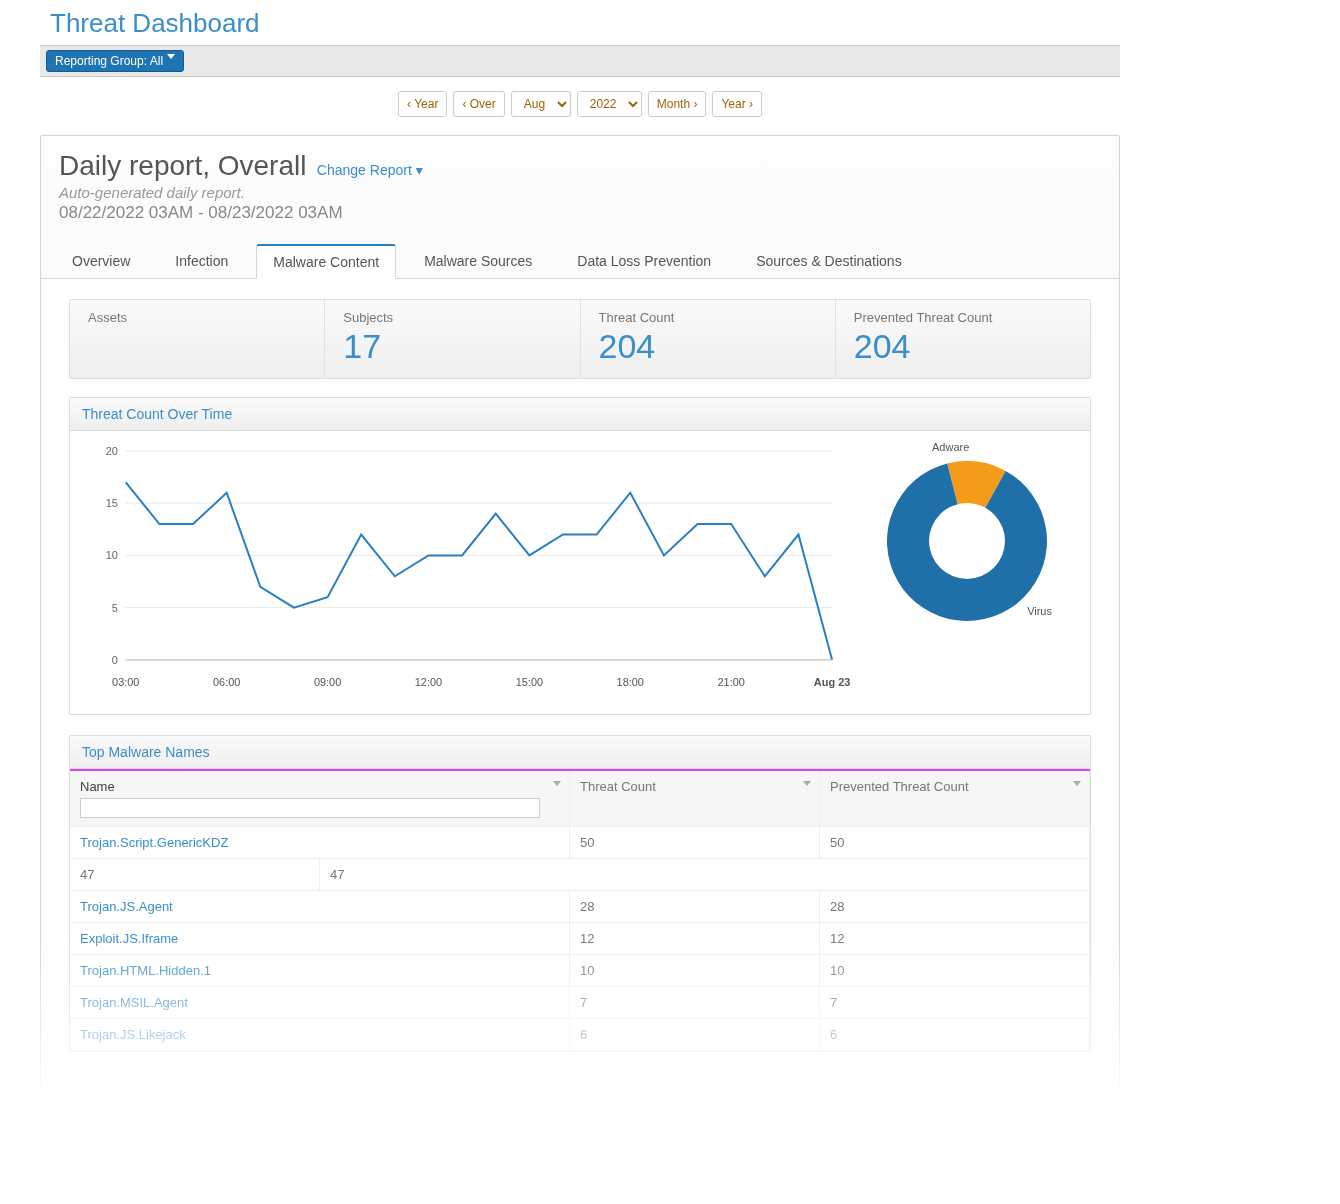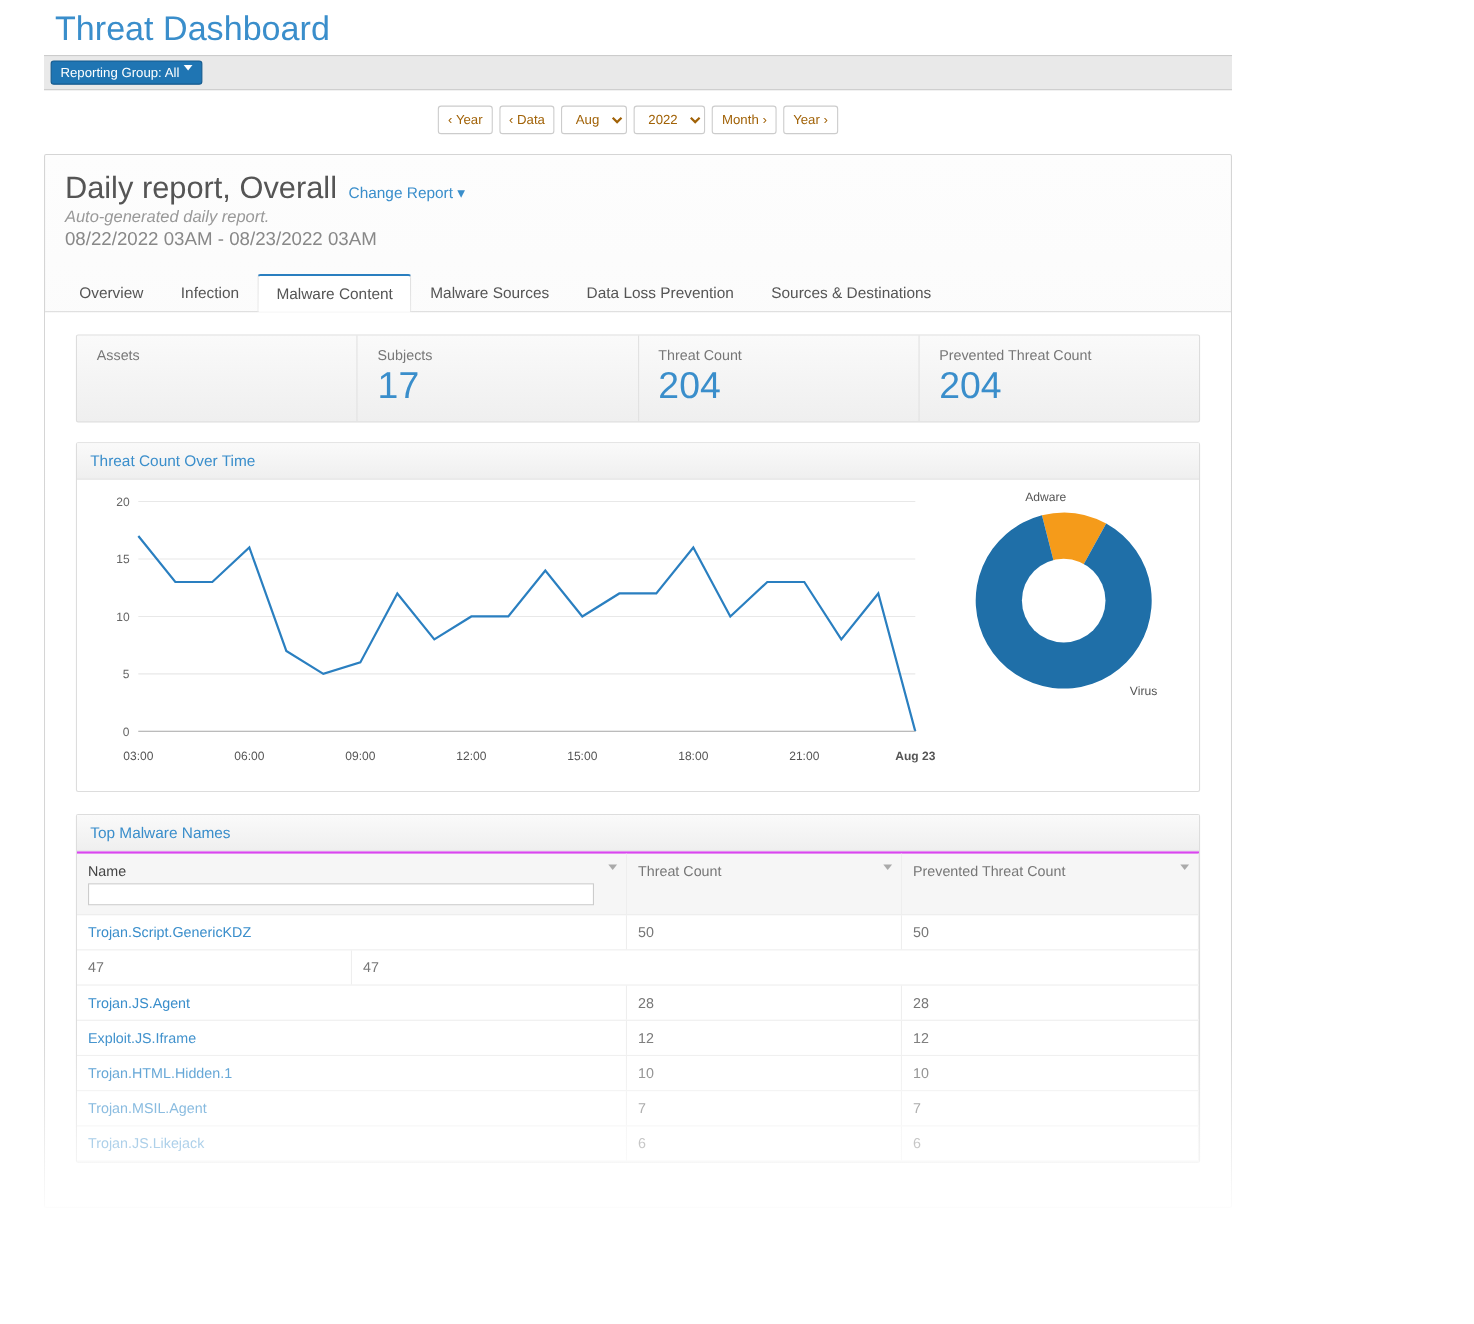"Threat Dashboard" .page-title { font-size: 31px -> 26px }
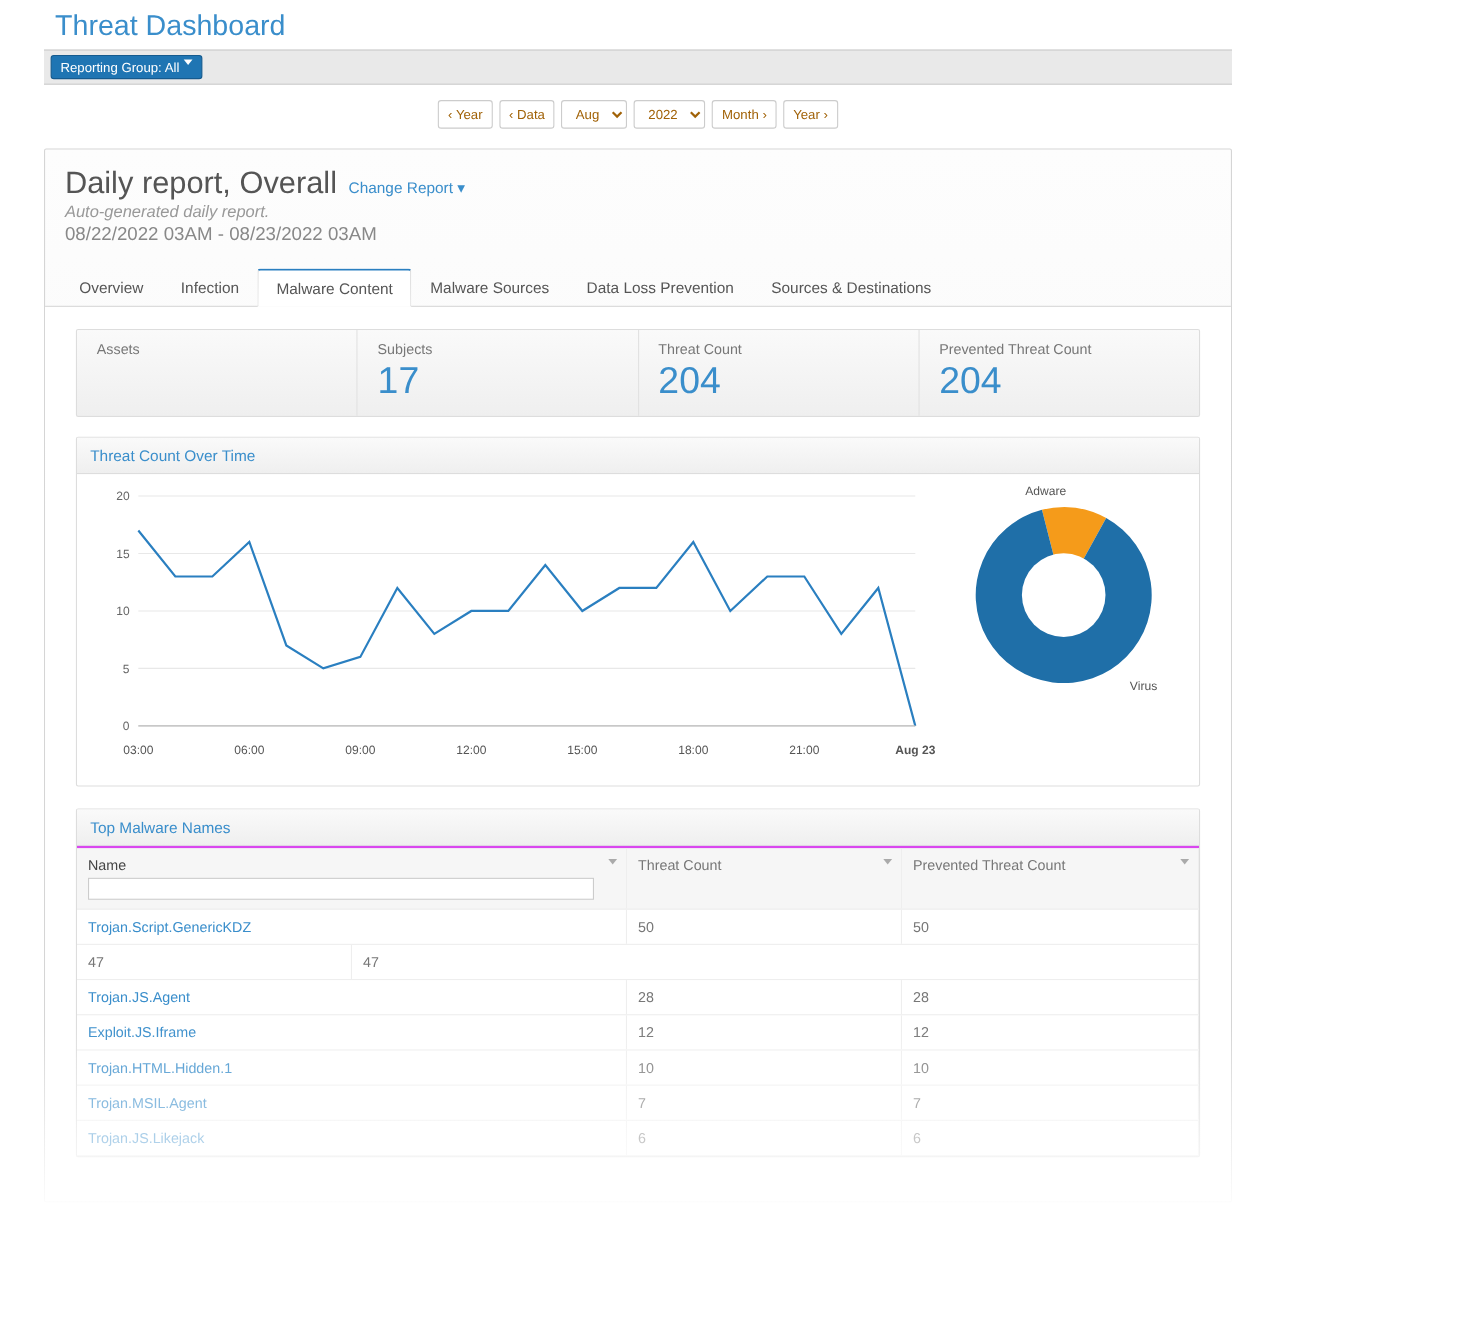"‹ Data" button.dn-btn { text: Data -> Over }
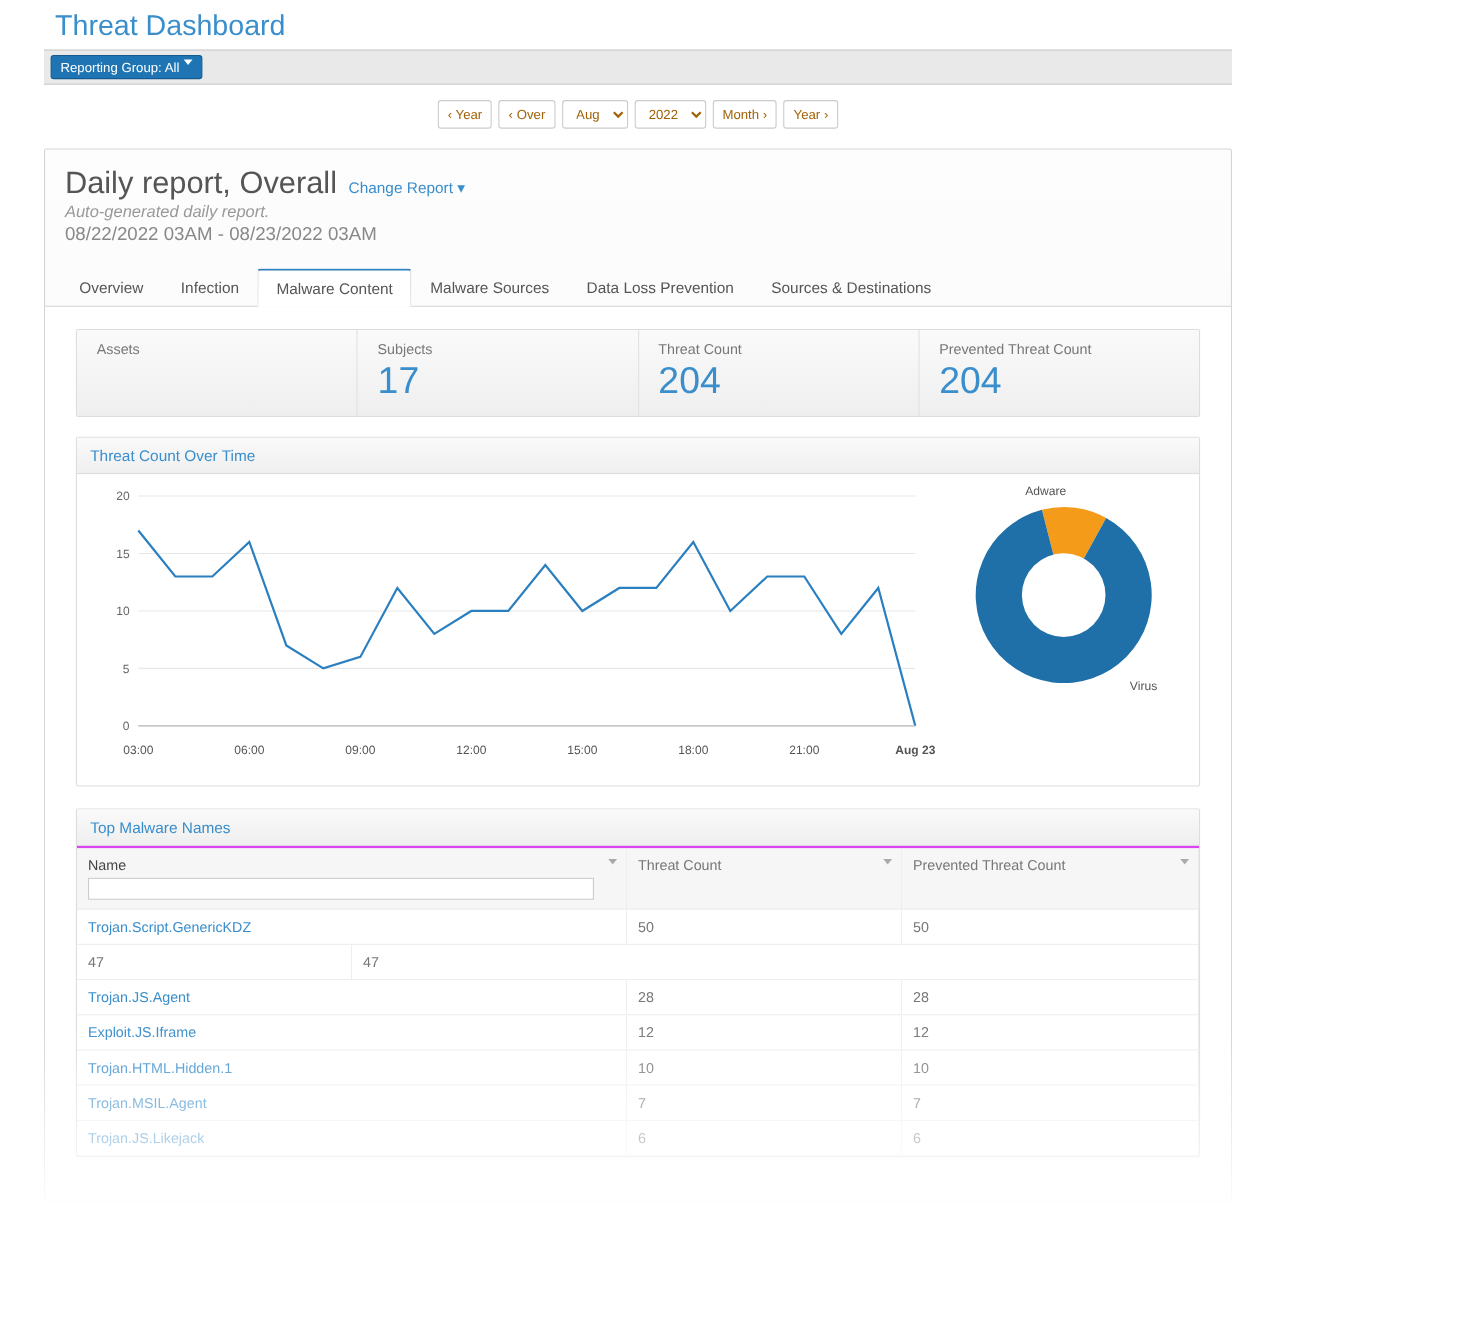"Overview" .tabs { gap: 0 -> 11px }
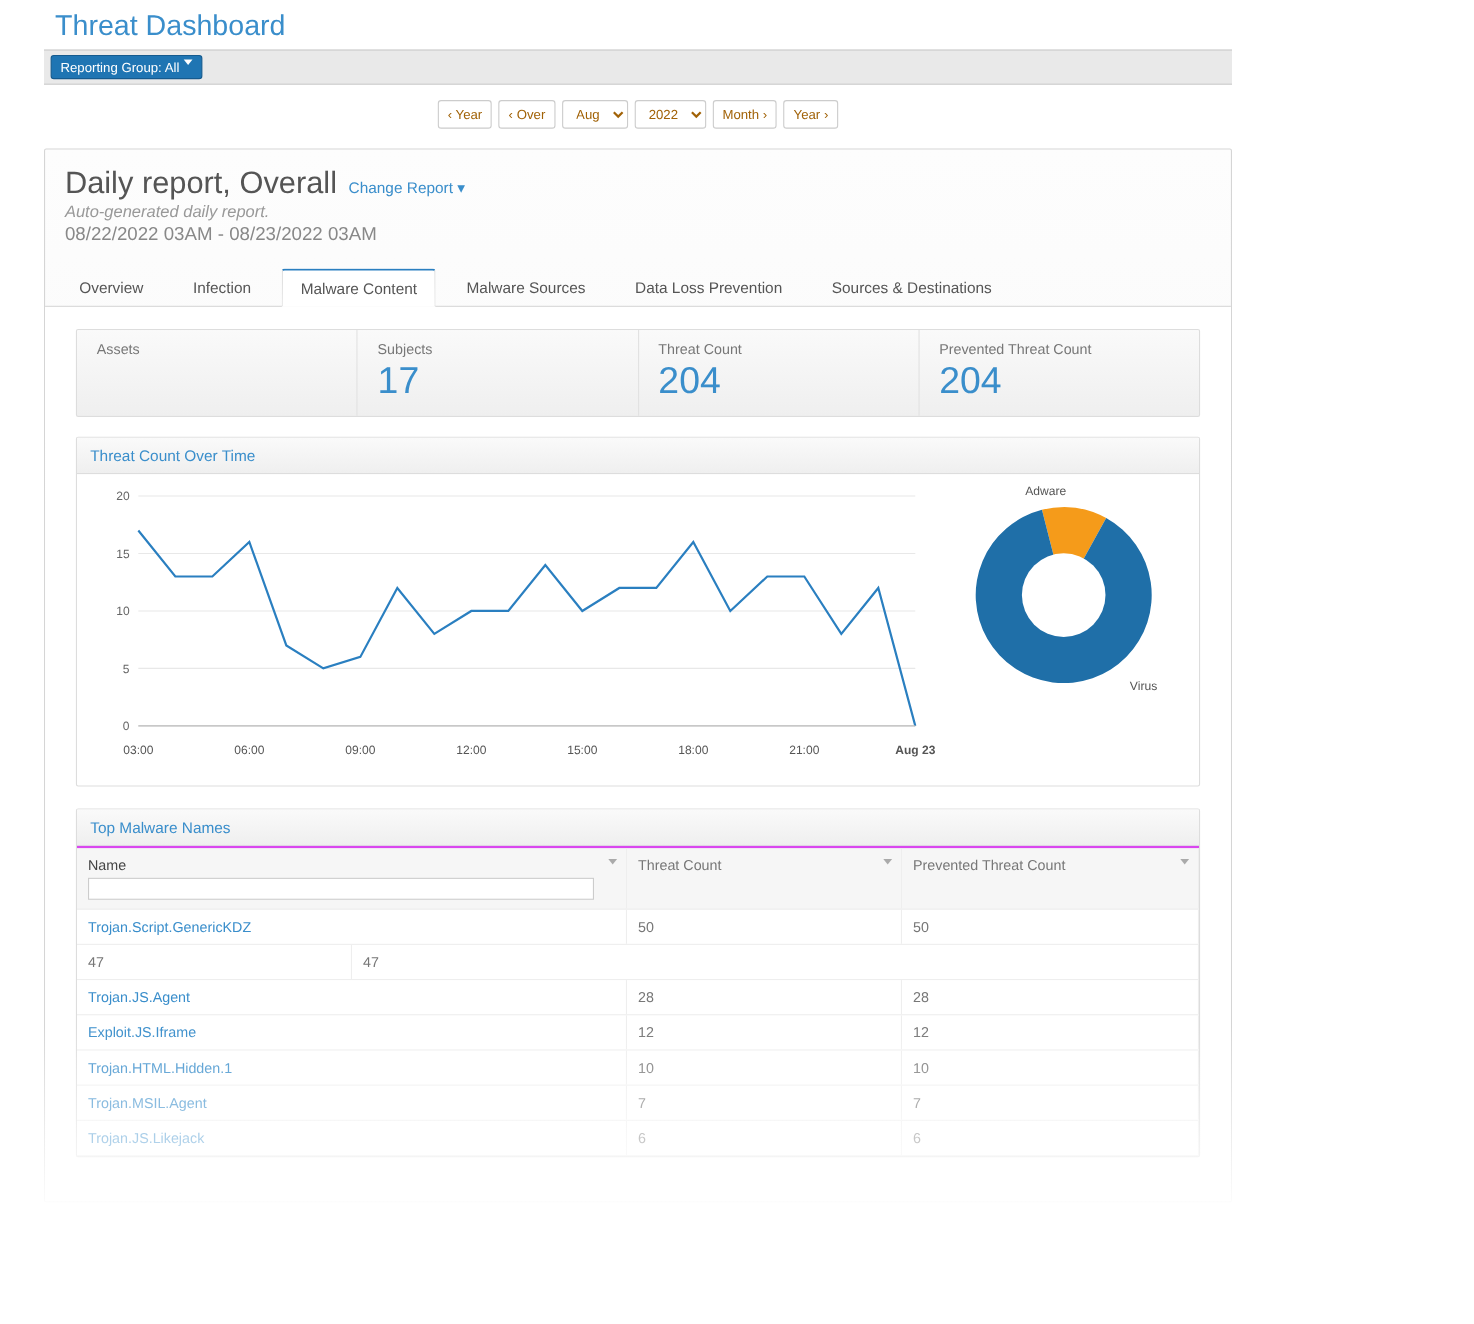"Virus" div.pie-lbl { bottom: 6px -> 18px }
